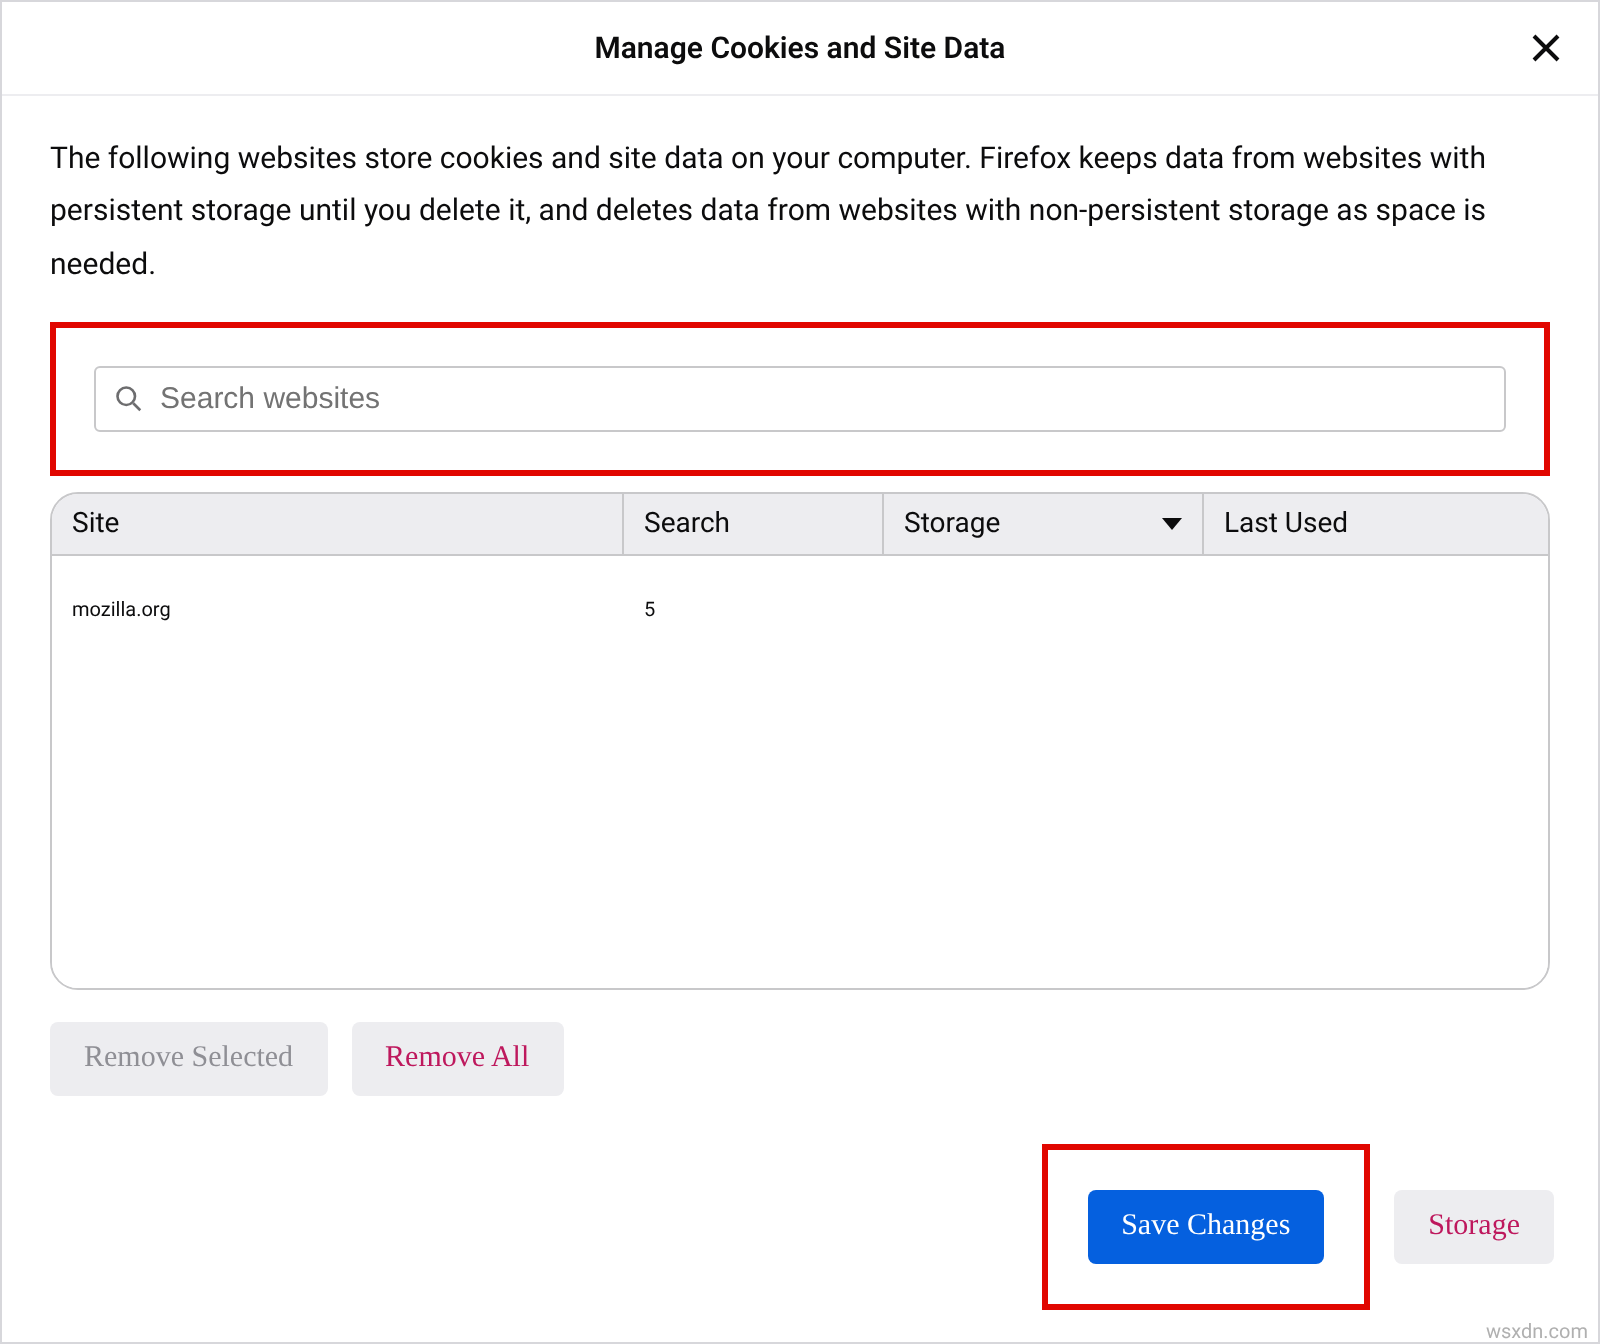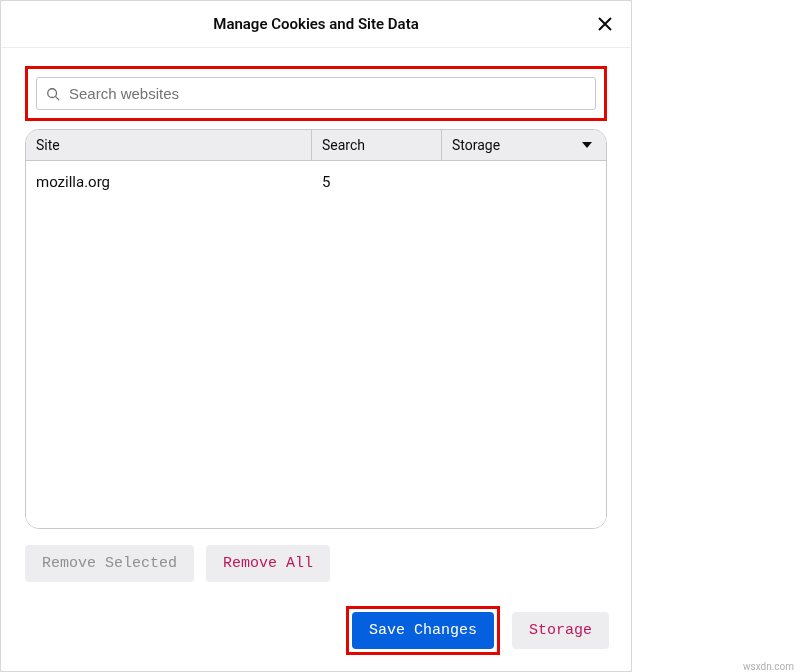"Manage Cookies and Site Data" .dialog { width: 632px -> 800px }
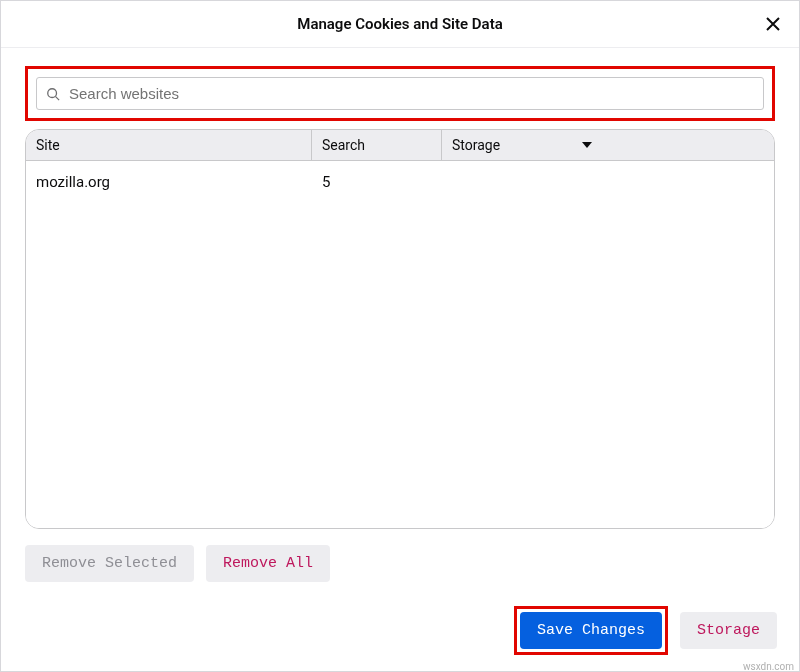"The following websites store cookies" p.description { html: none -> <p>The following websites store cookies and site data on your computer. Firefox keeps data from websites with persistent storage until you delete it, and deletes data from websites with non-persistent storage as space is needed.</p> }
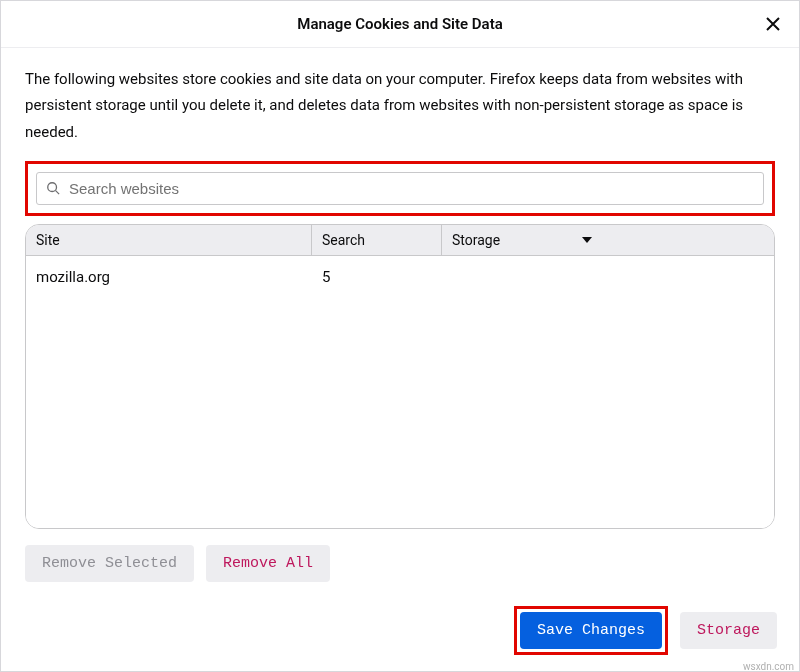"Search websites" .search-wrapper { padding: 8px -> 19px }
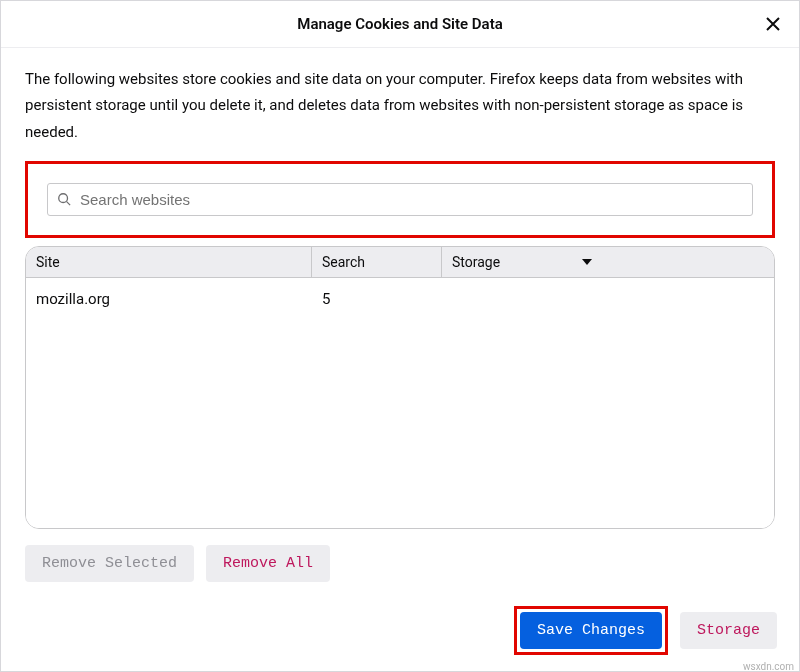"Last Used" div.th { html: none -> <div> <span>Last Used</span> </div> }
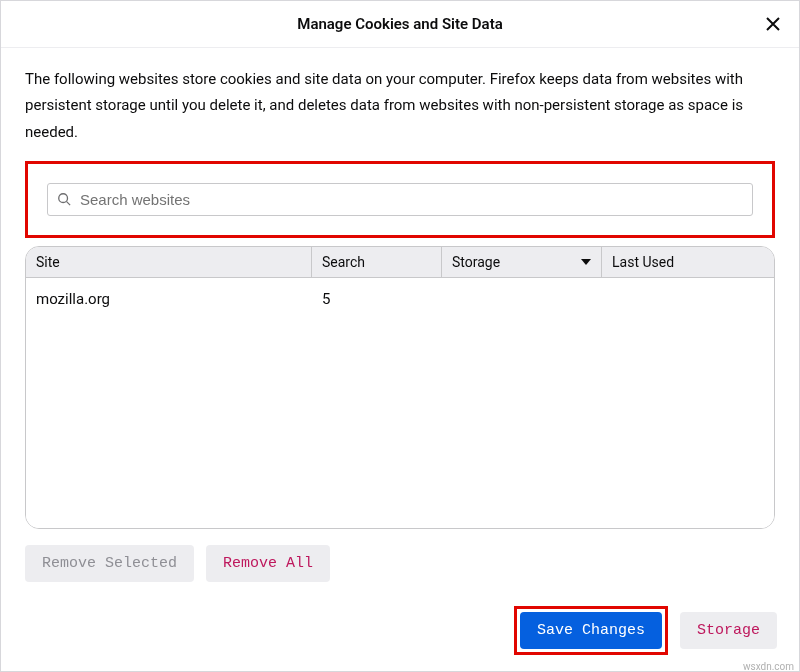"mozilla.org" .tr { font-size: 15px -> 10px; padding: 6px 0 -> 16px 0 }
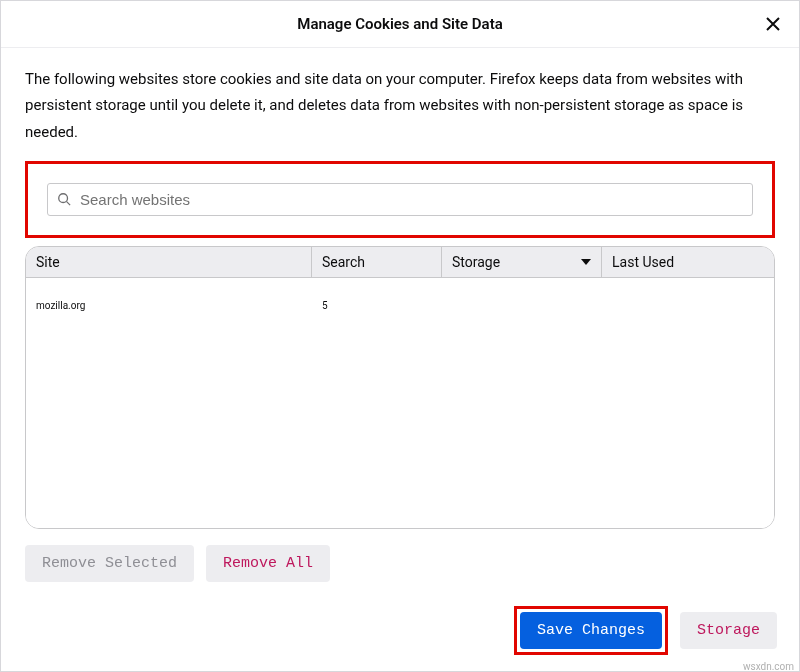"Remove Selected" .btn { font-family: Liberation Mono, monospace -> Liberation Serif, serif }
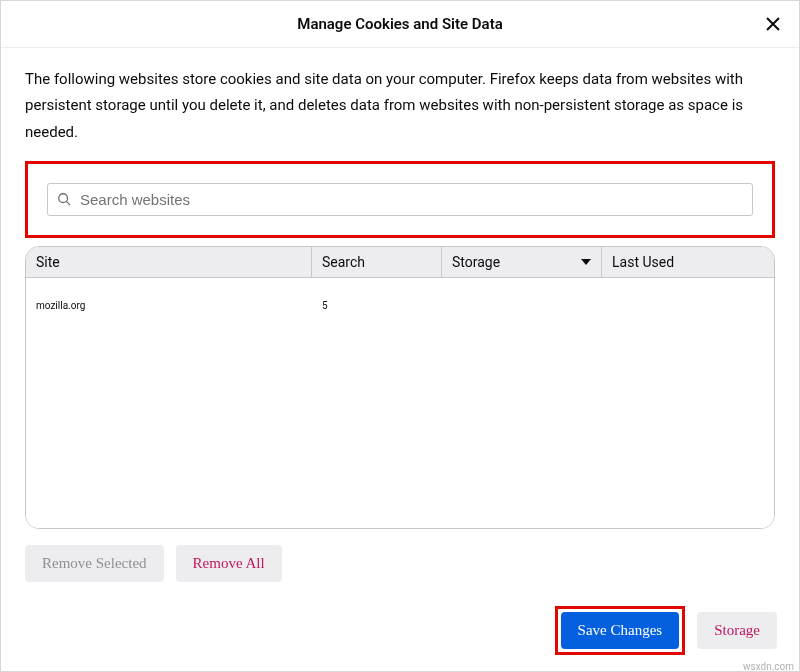"Save Changes" .btn-primary-wrap { padding: 3px -> 20px }
